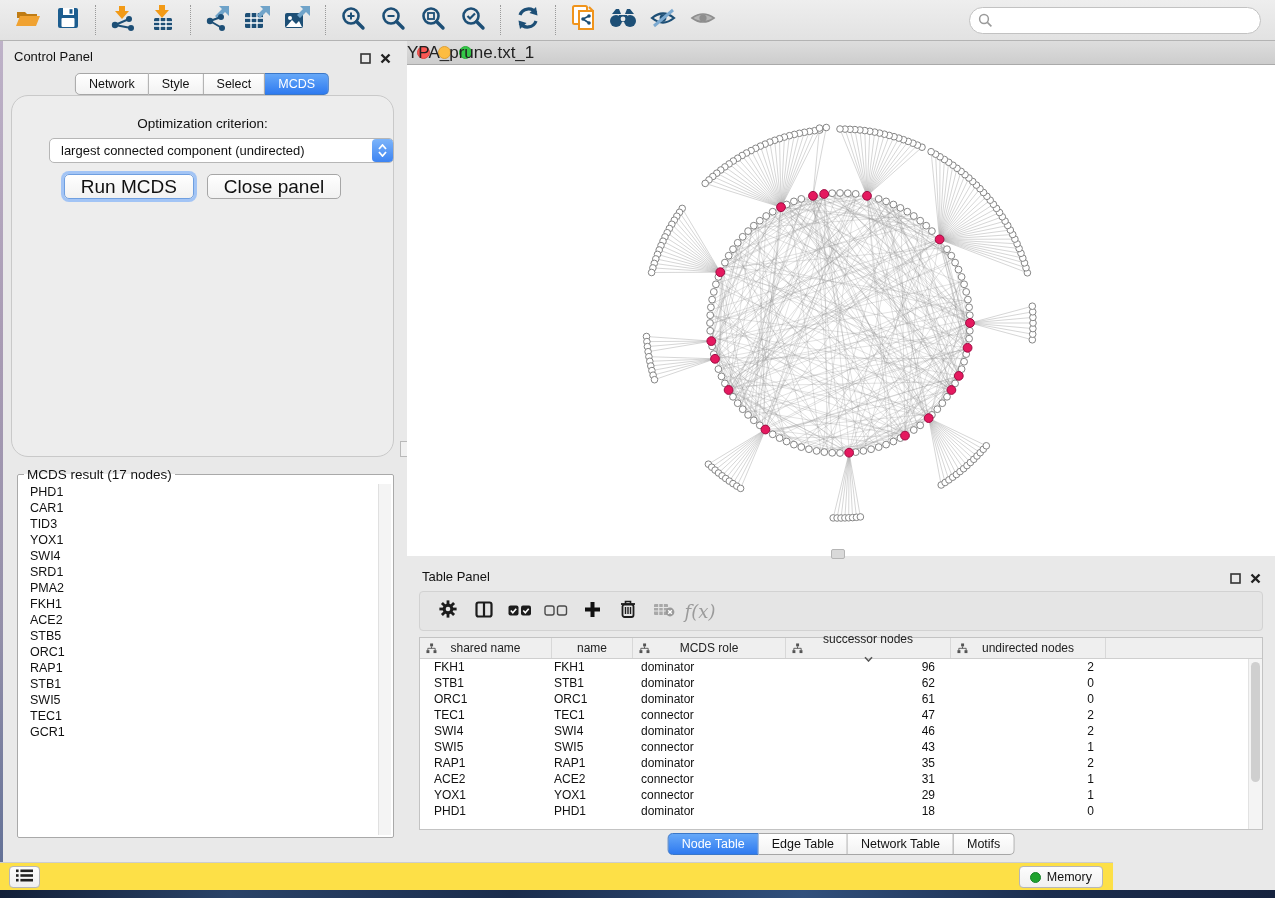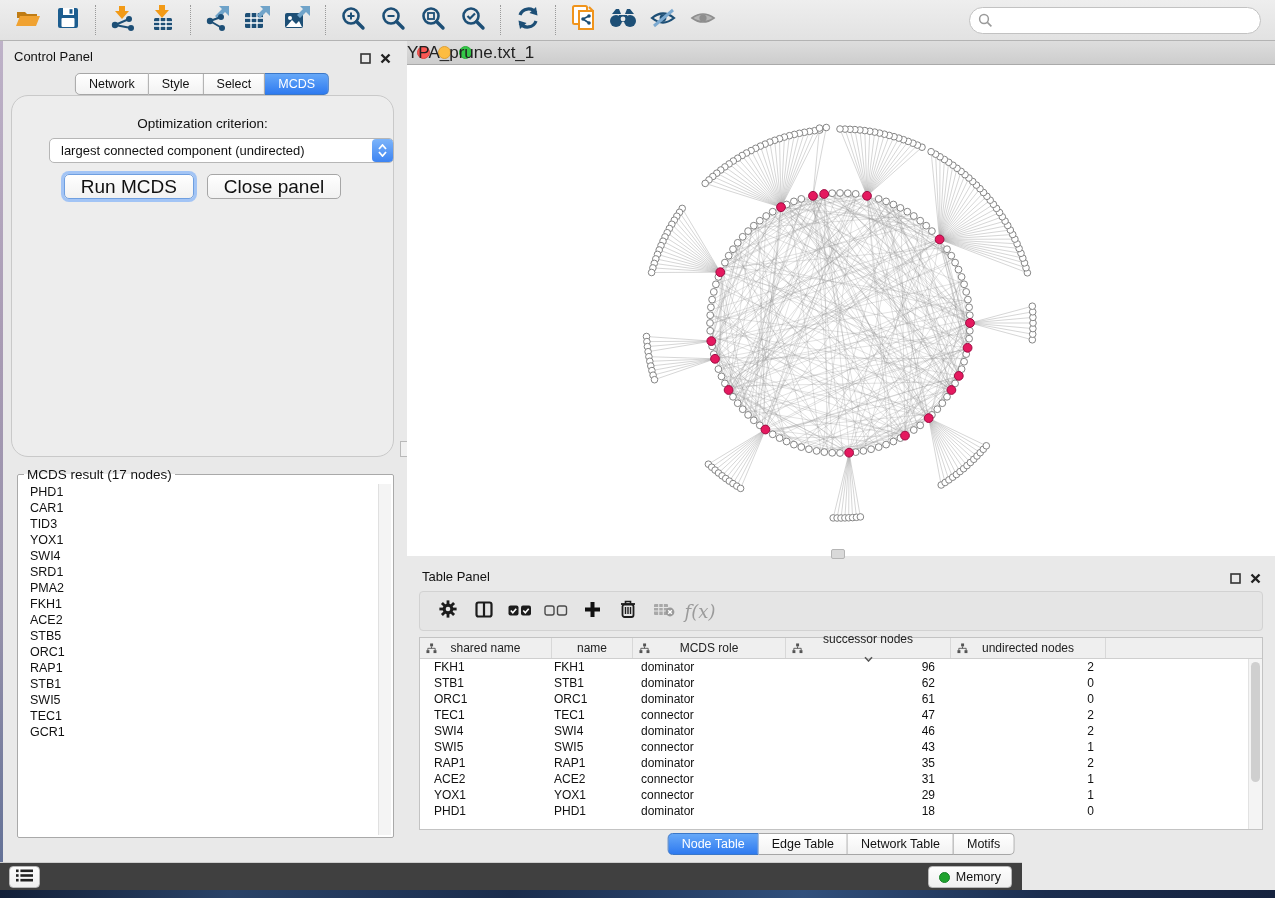"Memory" .status-bar { background: #404040 -> #fde047; width: 1022px -> 1113px }
